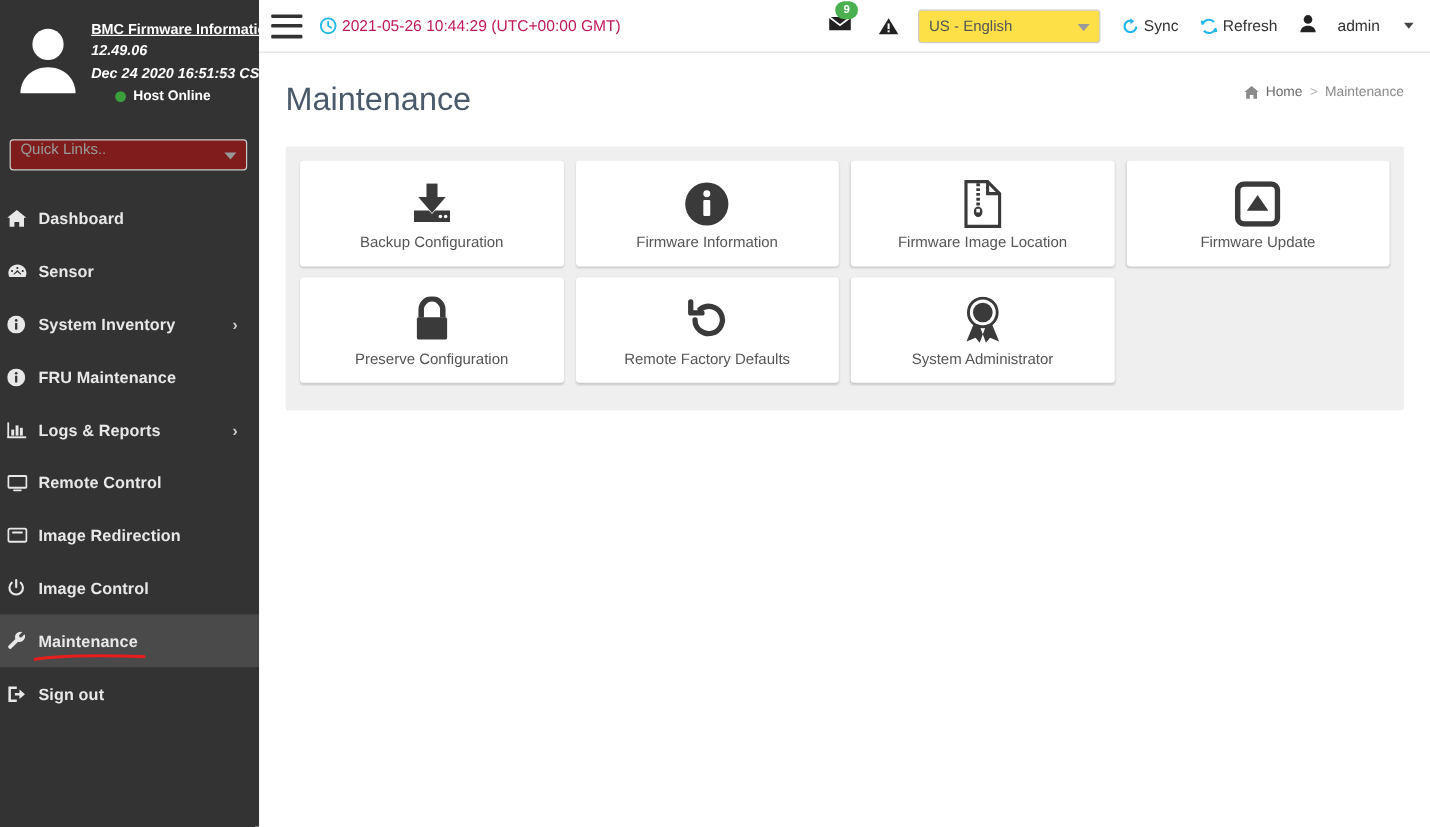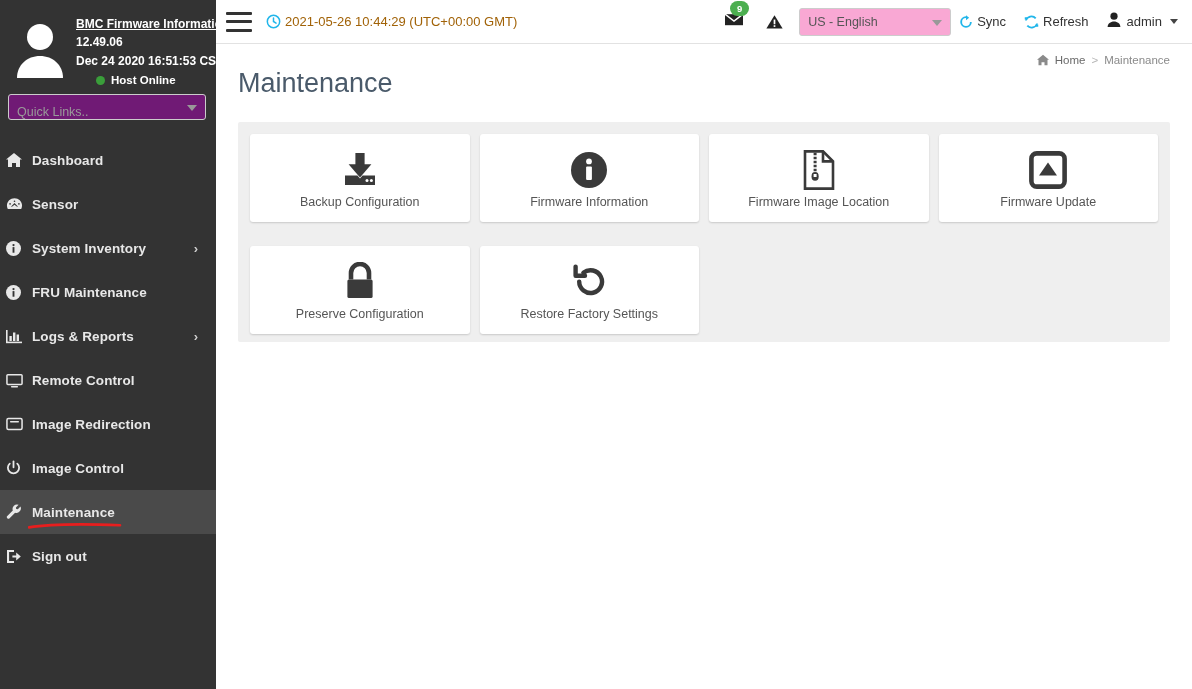"2021-05-26 10:44:29 (UTC+00:00 GMT)" .ts-text { color: #a16207 -> #be185d }
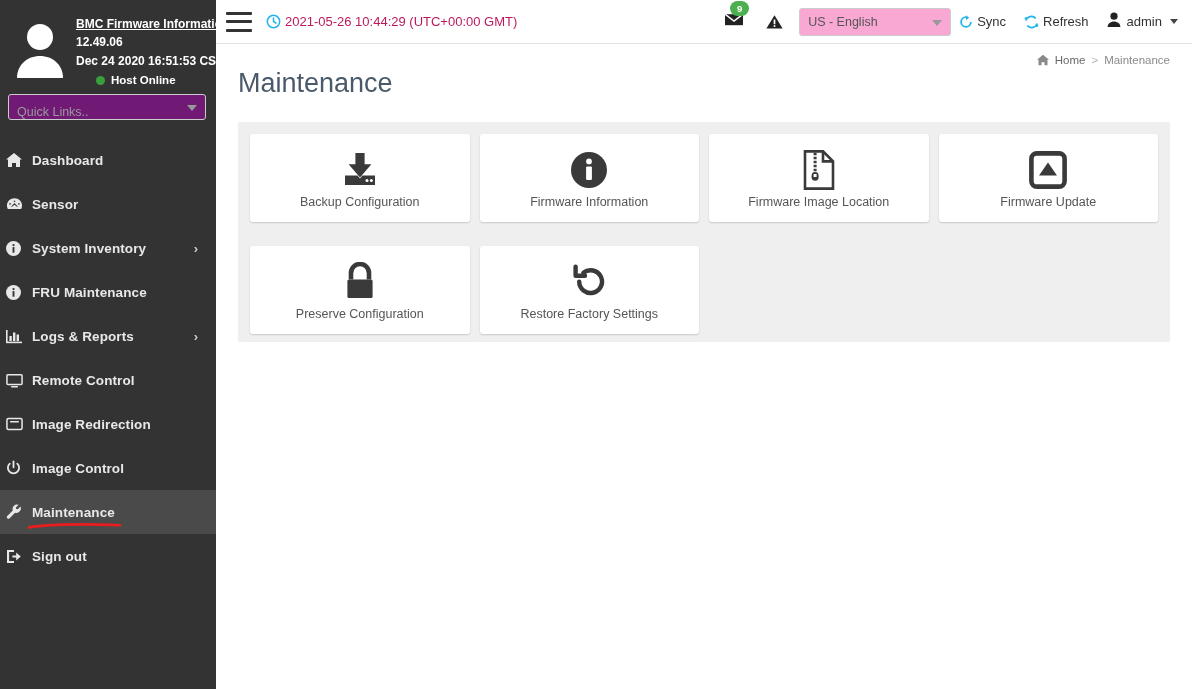"US - English" .lang-select { background: #f9a8d4 -> #fde047; margin-right: 8px -> 18px }
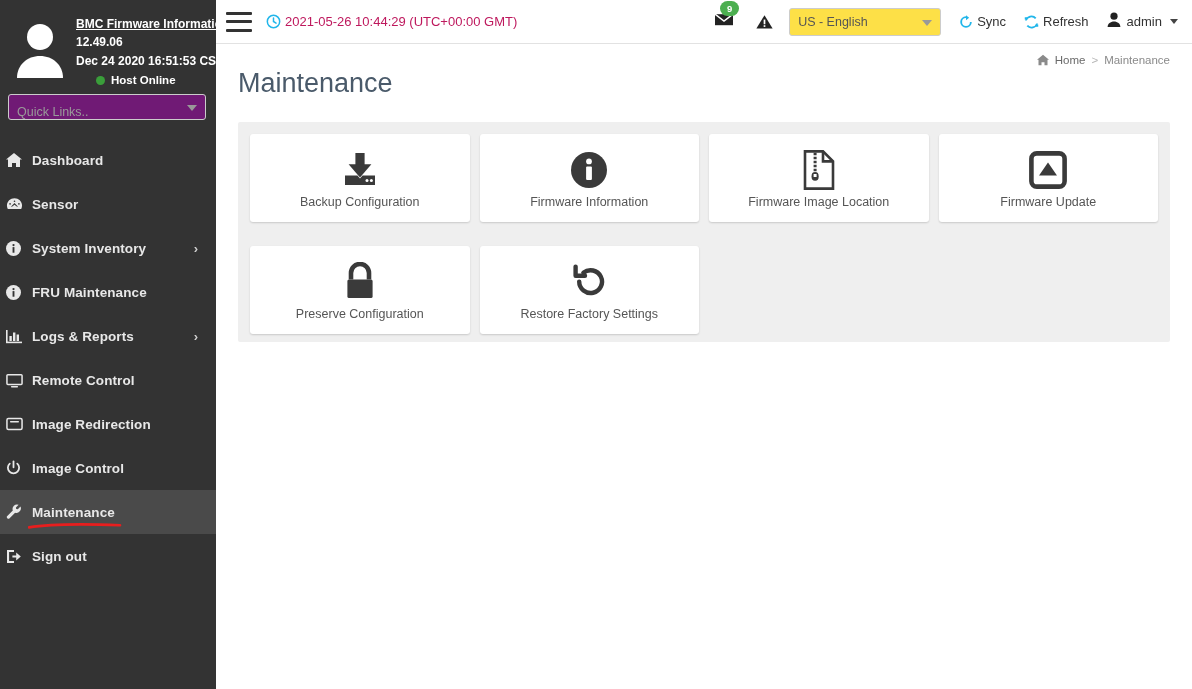"admin" .user-menu { gap: 6px -> 18px }
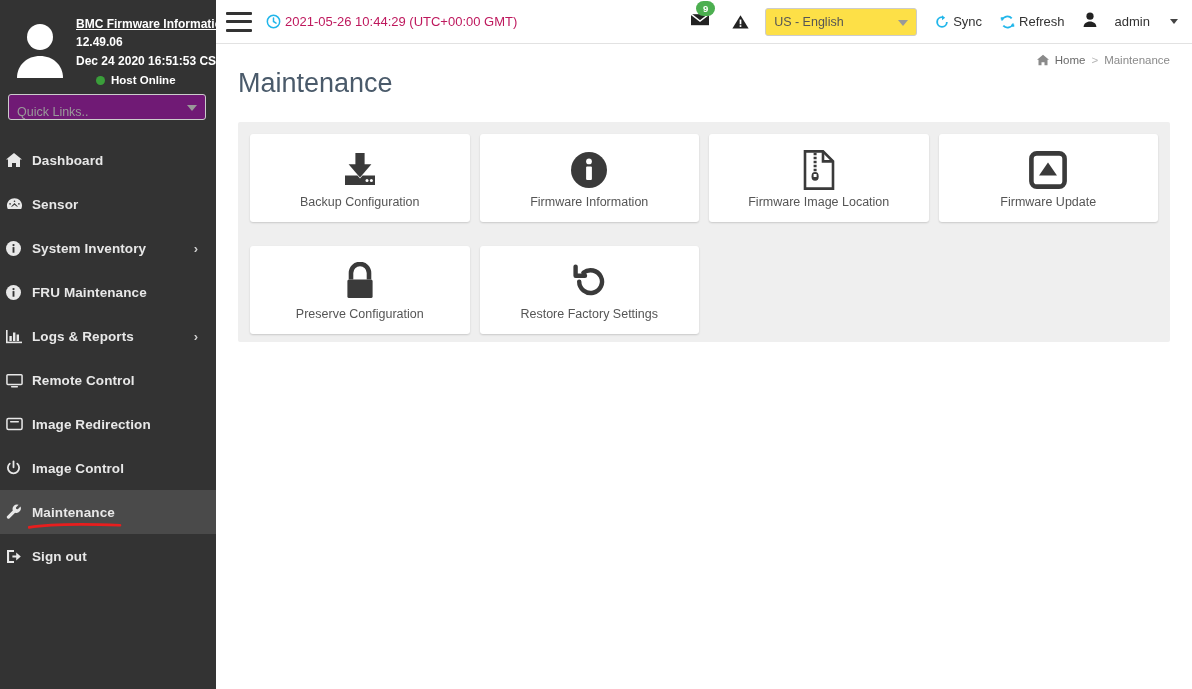"12.49.06" .sb-ver, .sb-date { font-style: none -> italic }
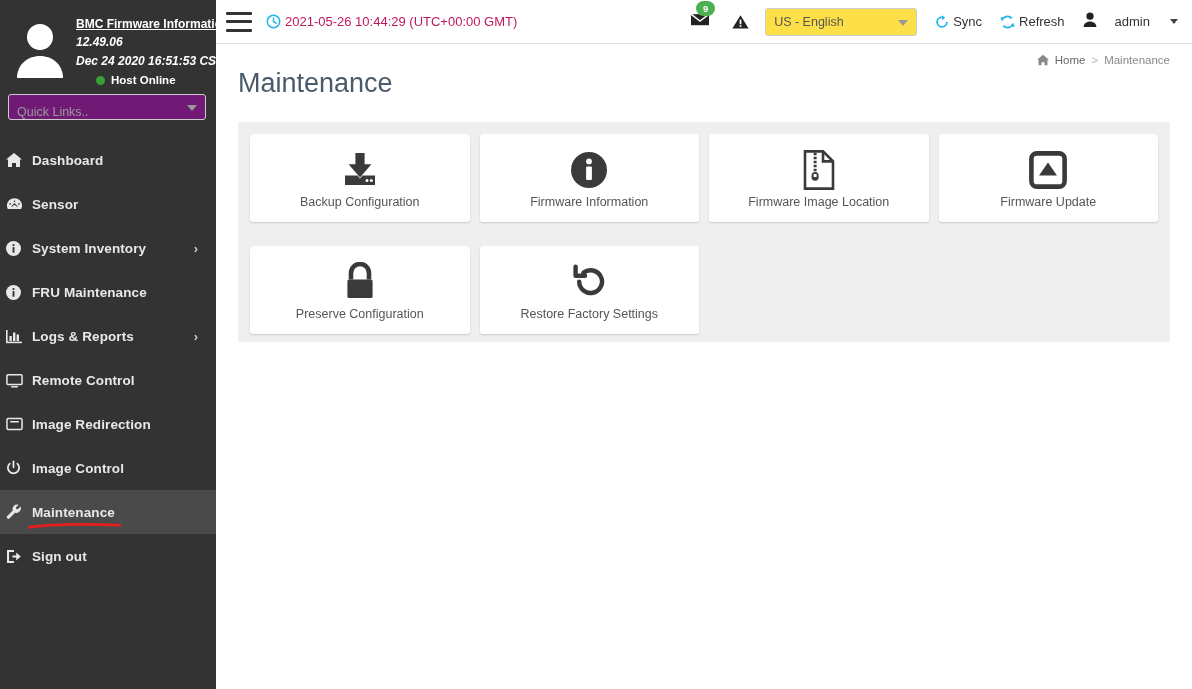"Home" .breadcrumb { top: 10px -> 27px }
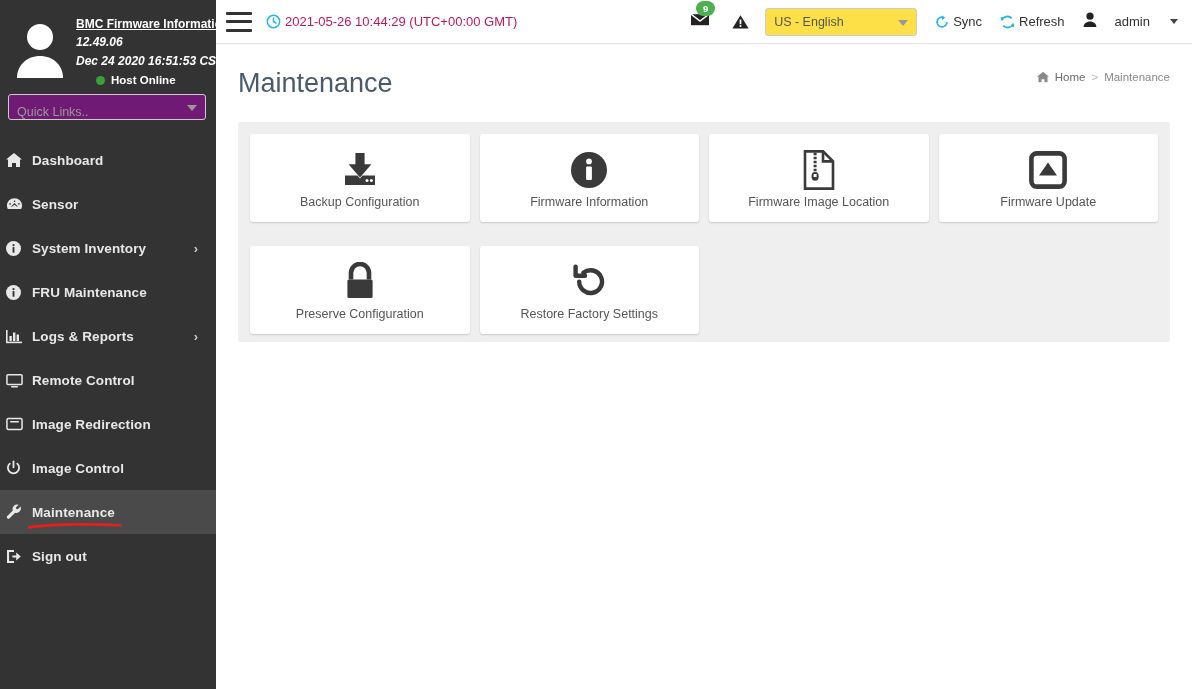"Quick Links.." .quicklinks { align-items: flex-end -> flex-start; background: #701a75 -> #7f1d1d; margin: 2px 10px 0 8px -> 24px 10px 0 8px }
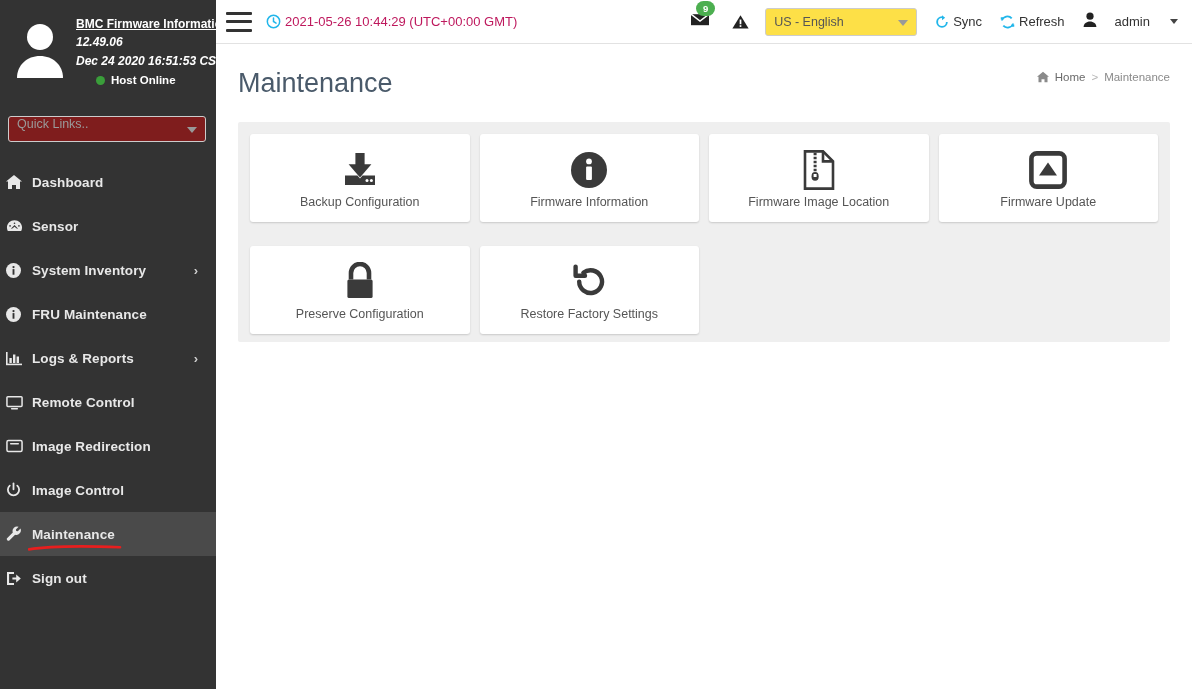"Backup Configuration" .tiles { gap: 24px 10px -> 9px 10px }
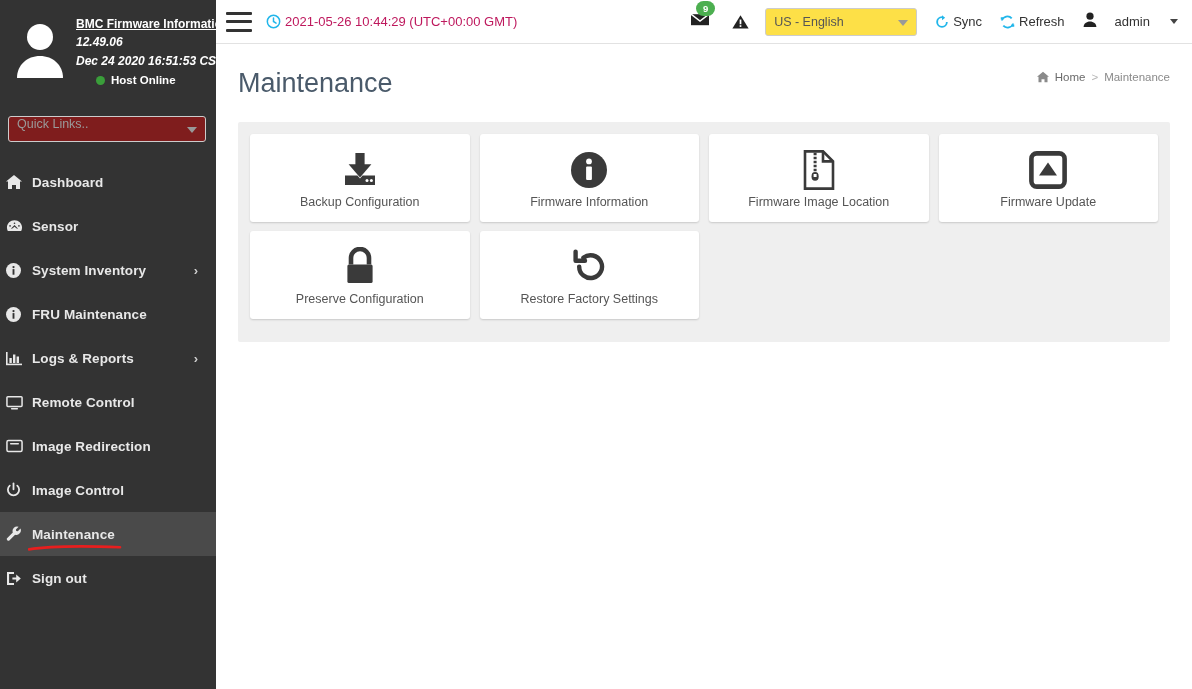"Restore Factory Settings" span.tile-label { text: Restore Factory Settings -> Remote Factory Defaults }
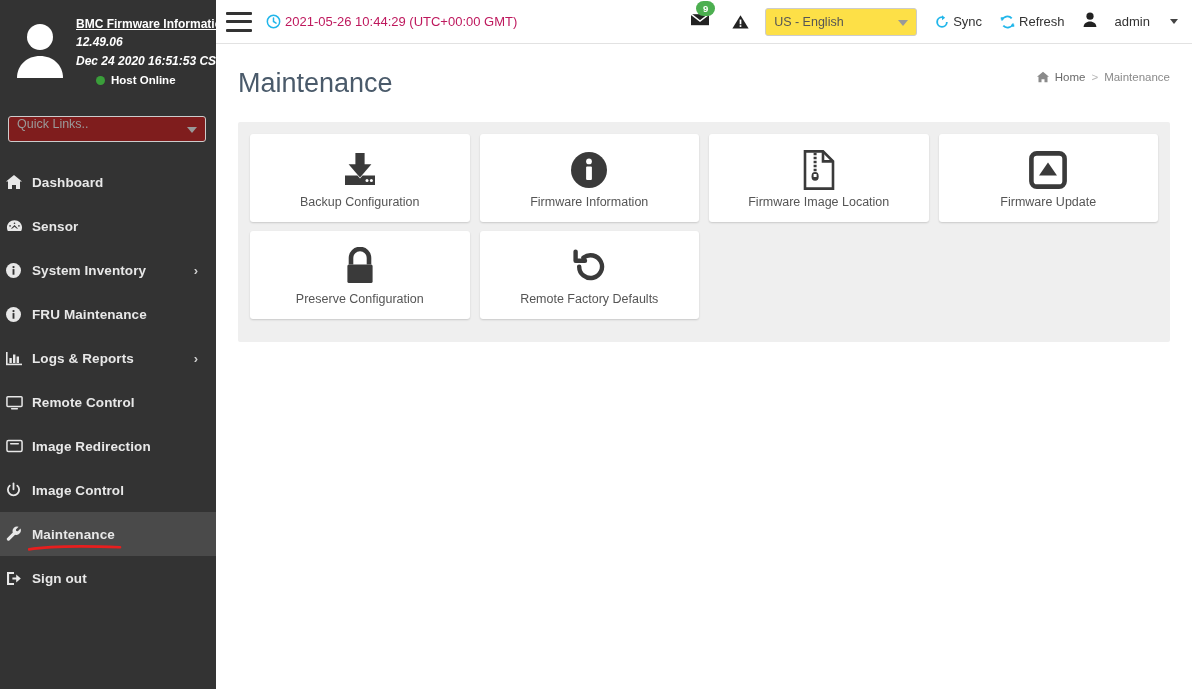"System Administrator" div.tile { html: none -> <div> <span> <svg> <path></path> <circle></circle> <circle></circle> </svg> </span> <span>System Administrator</span> </div> }
